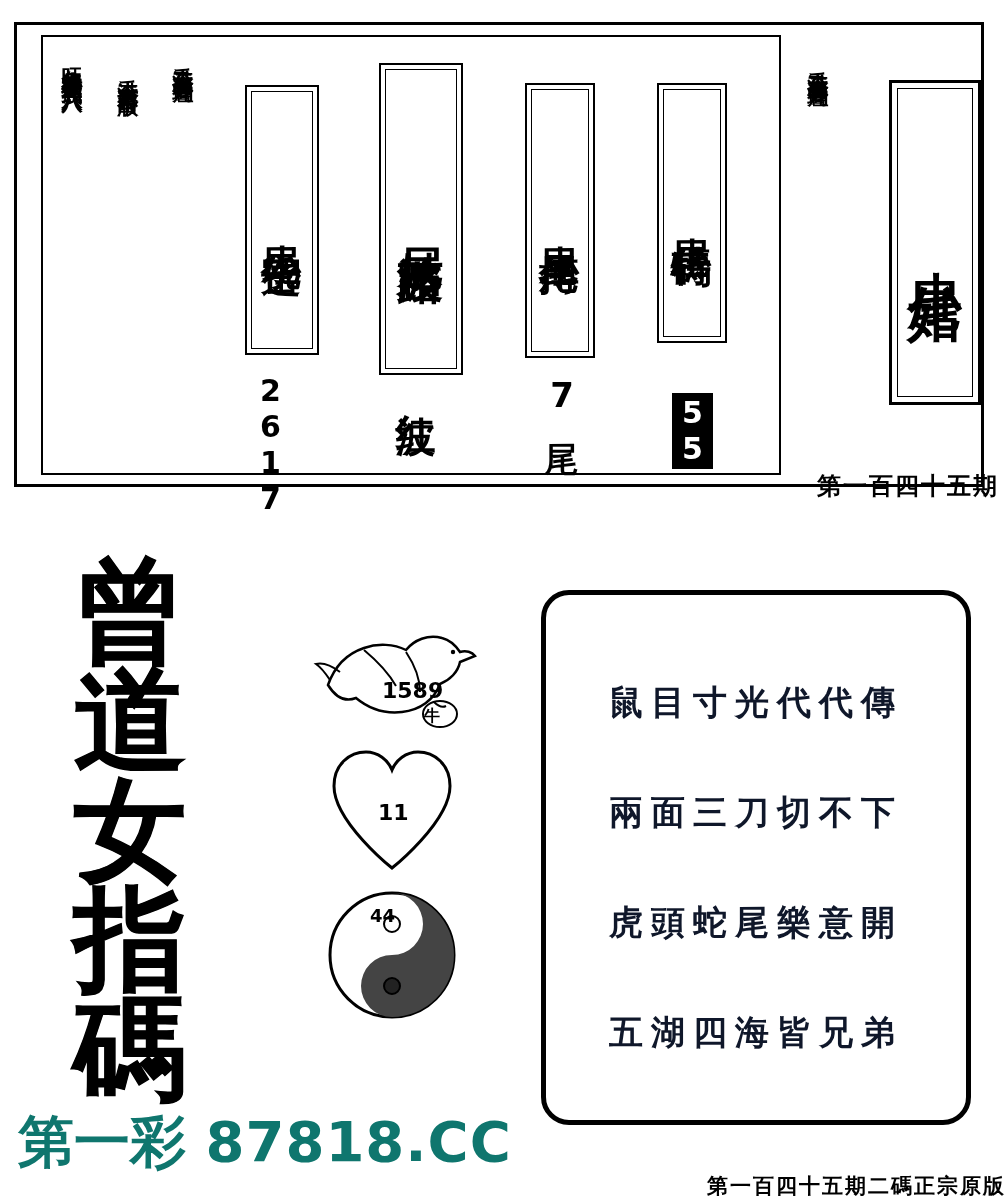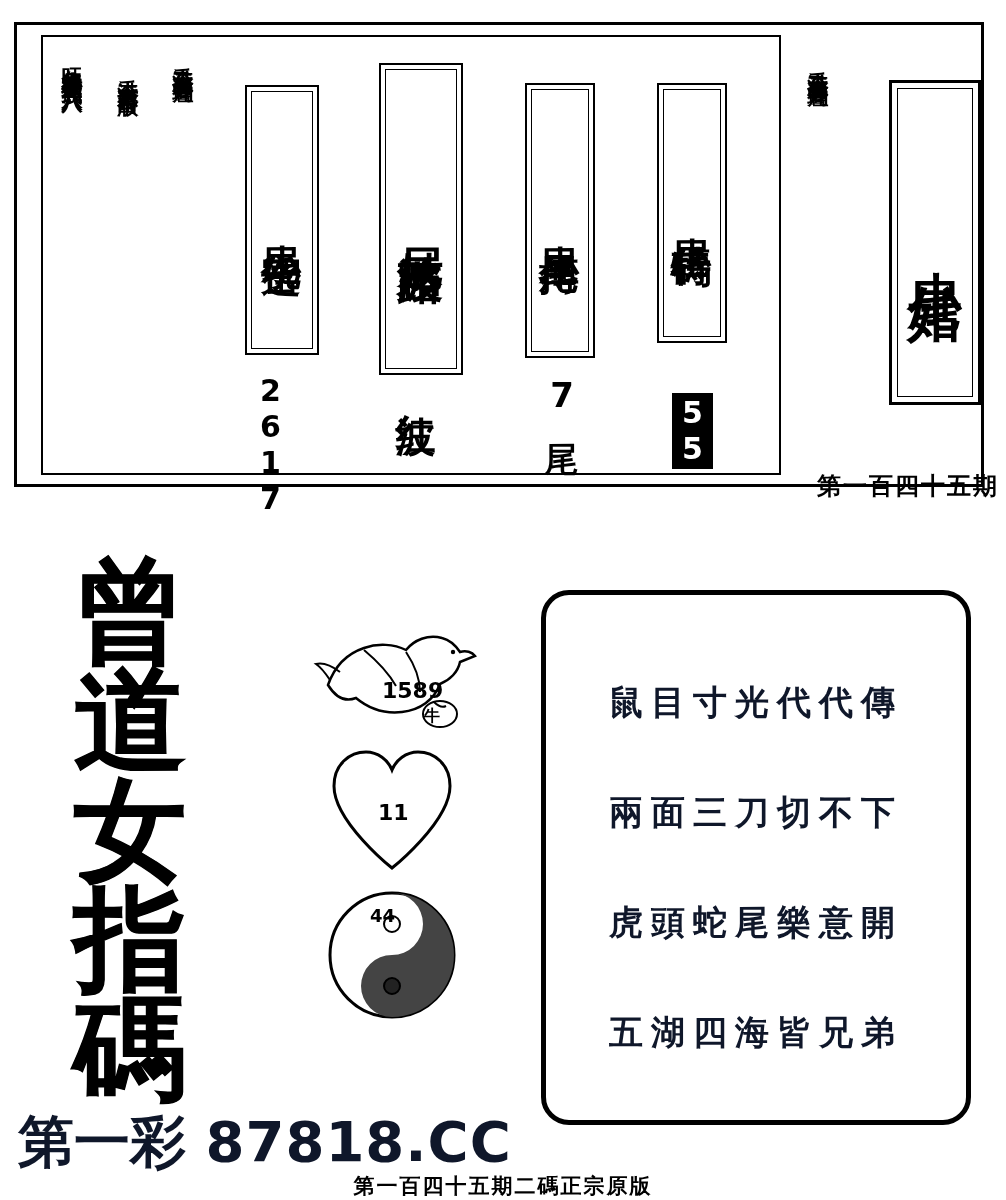"第一彩 87818.CC" #watermark { color: #0f172a -> #0f766e }
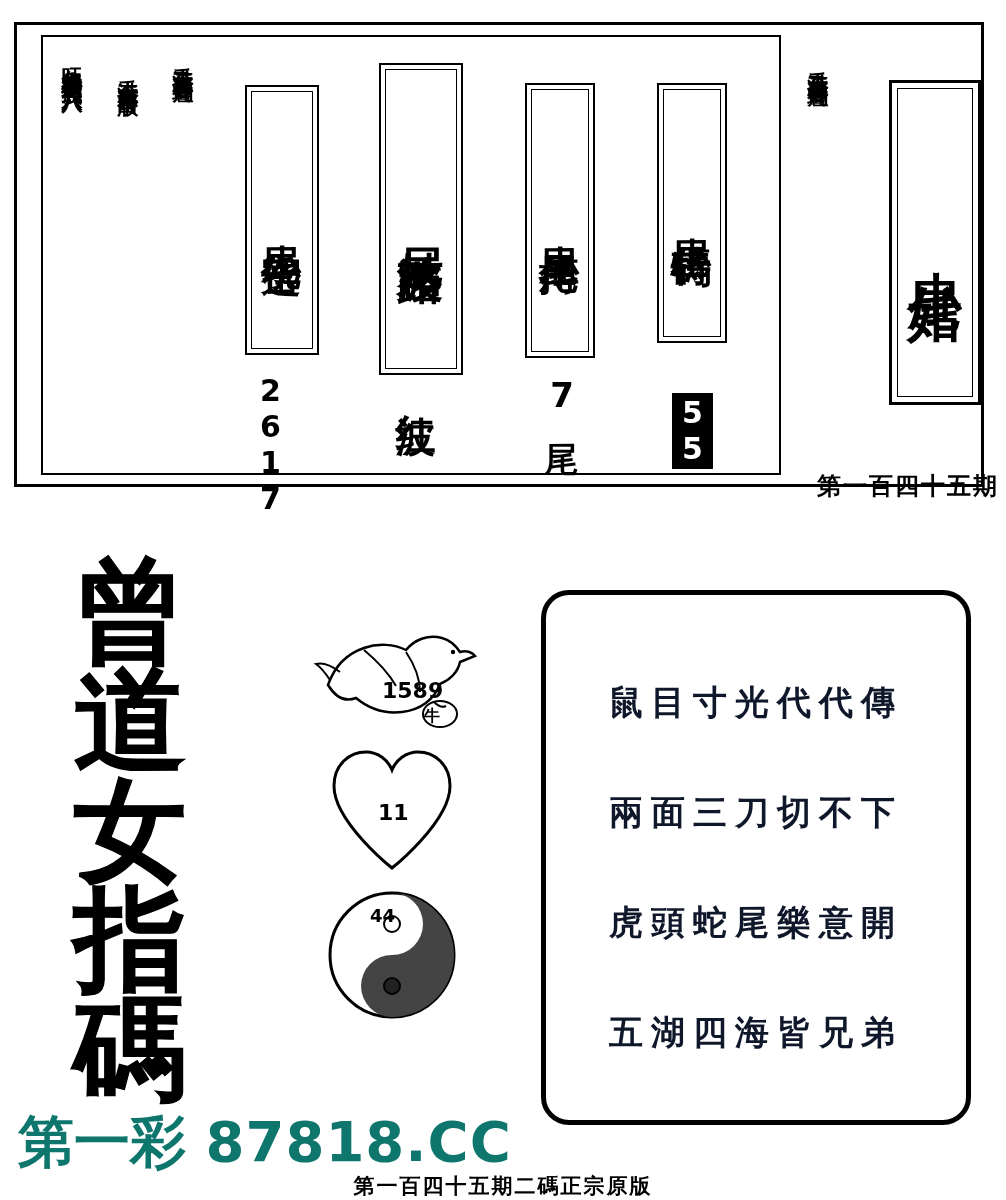"第一百四十五期二碼正宗原版" #footer-line { text-align: center -> right }
